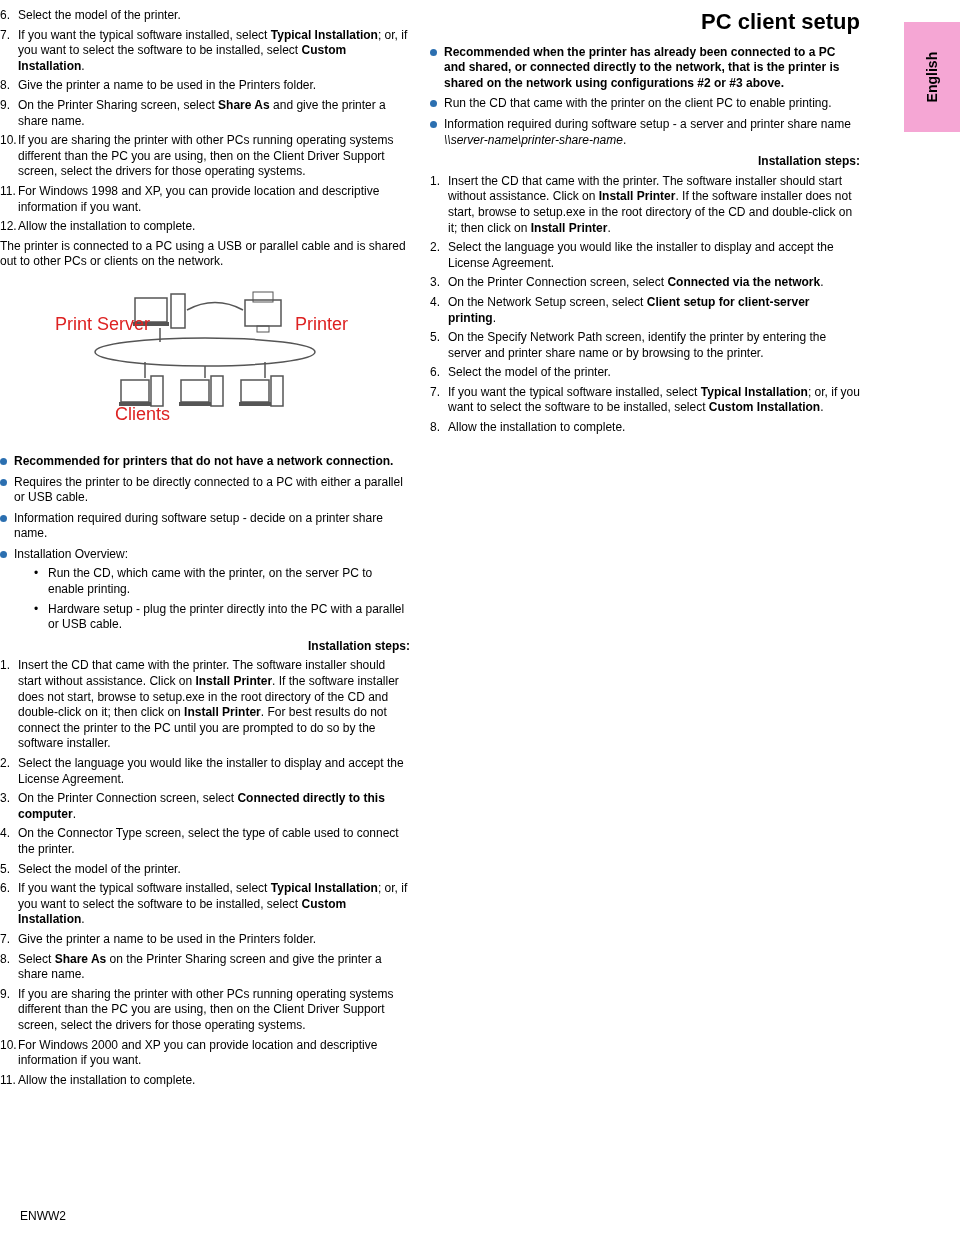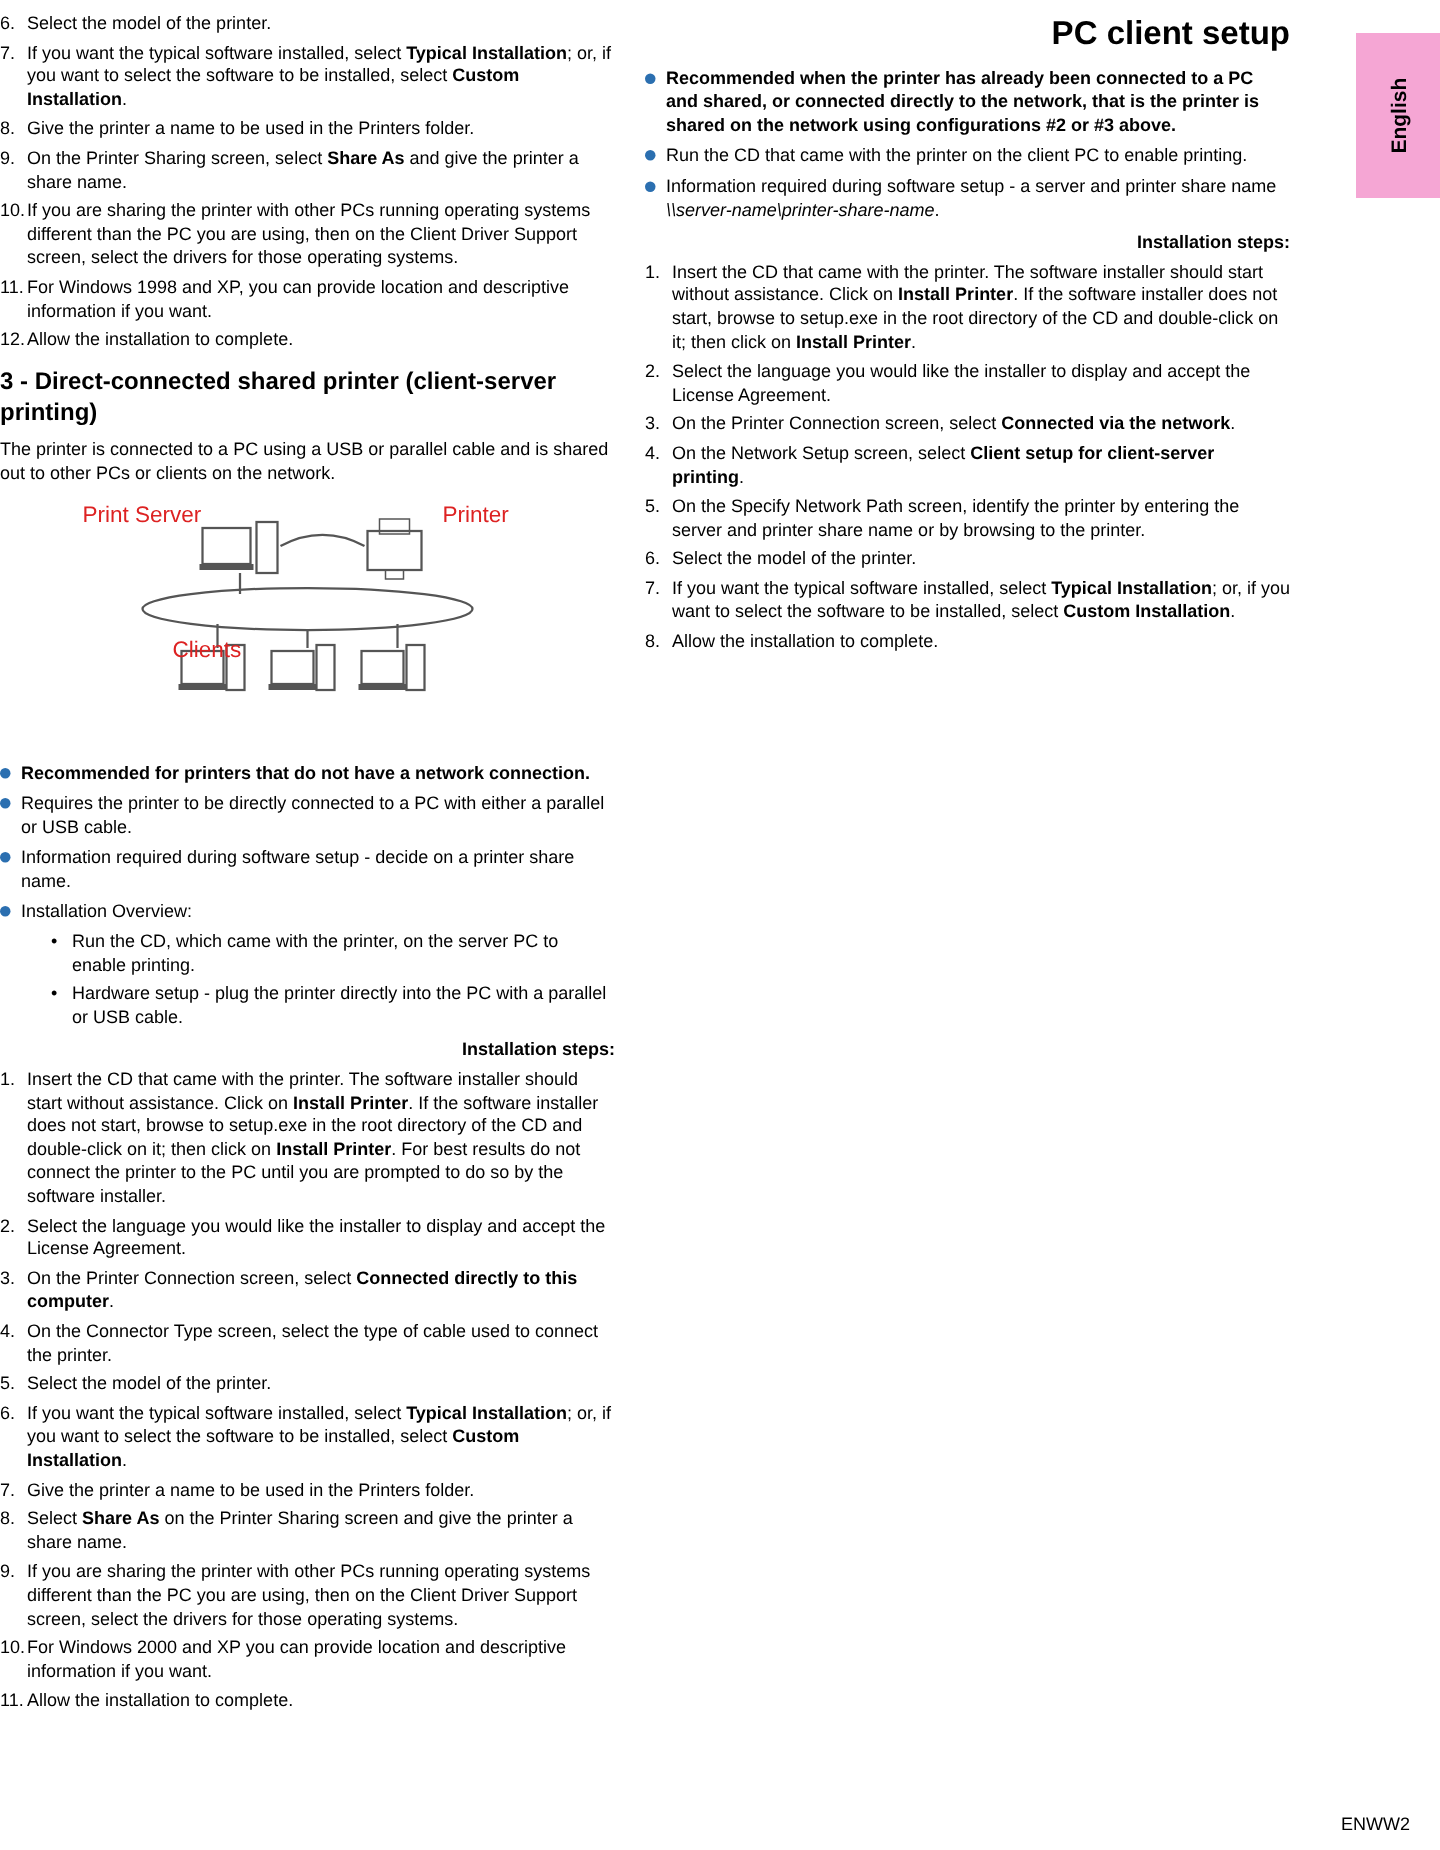"3 - Direct-connected shared printer" h3.section-heading { html: <h3>3 - Direct-connected shared printer (client-server printing)</h3> -> none }
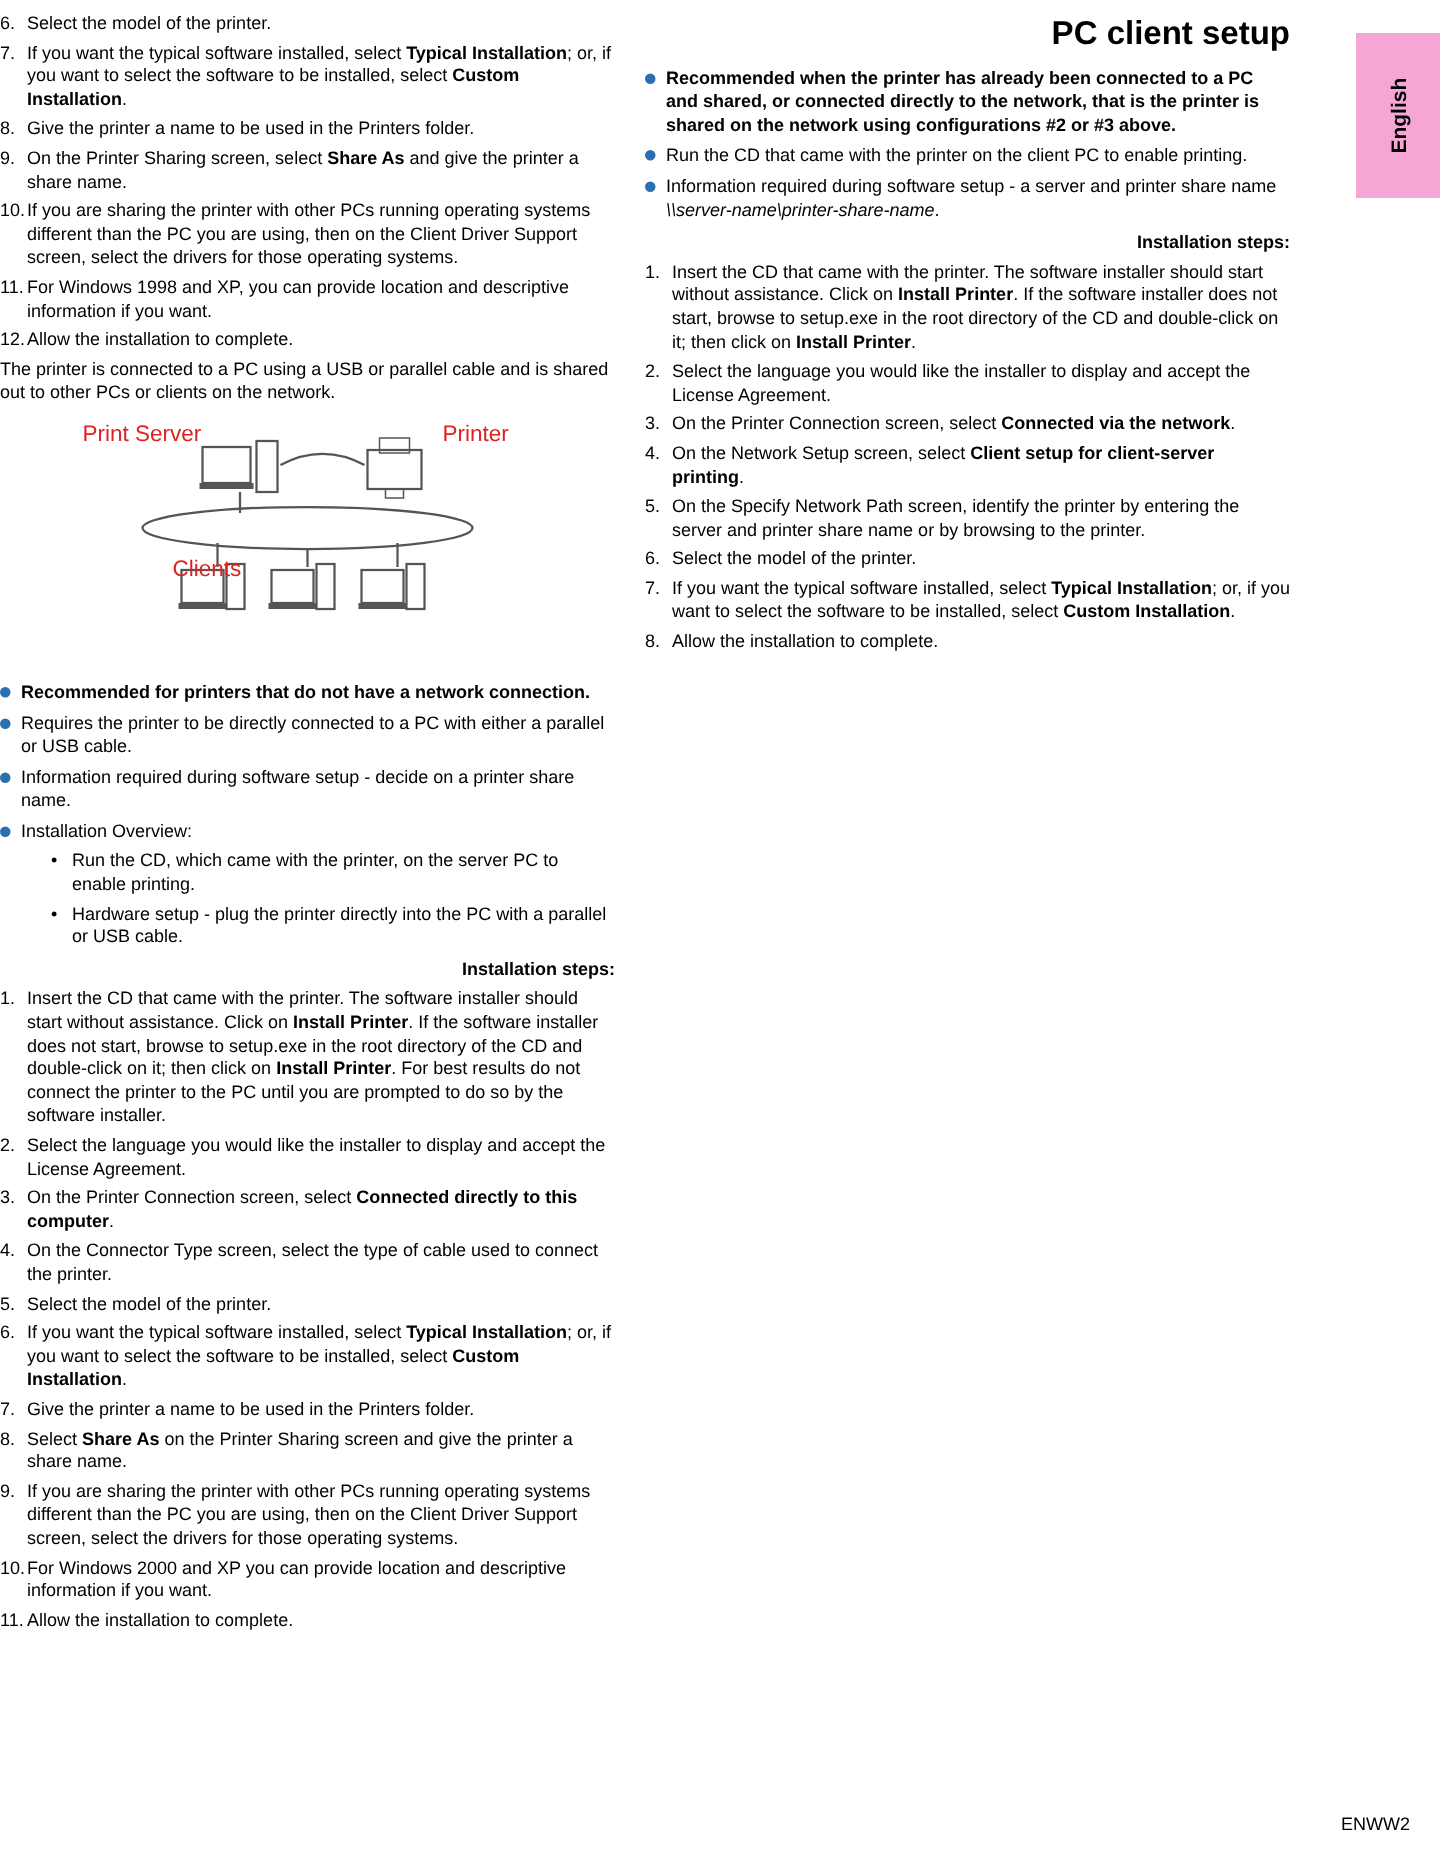"Print Server" .diagram-label { font-size: 15px -> 18px; margin-top: none -> 33px }
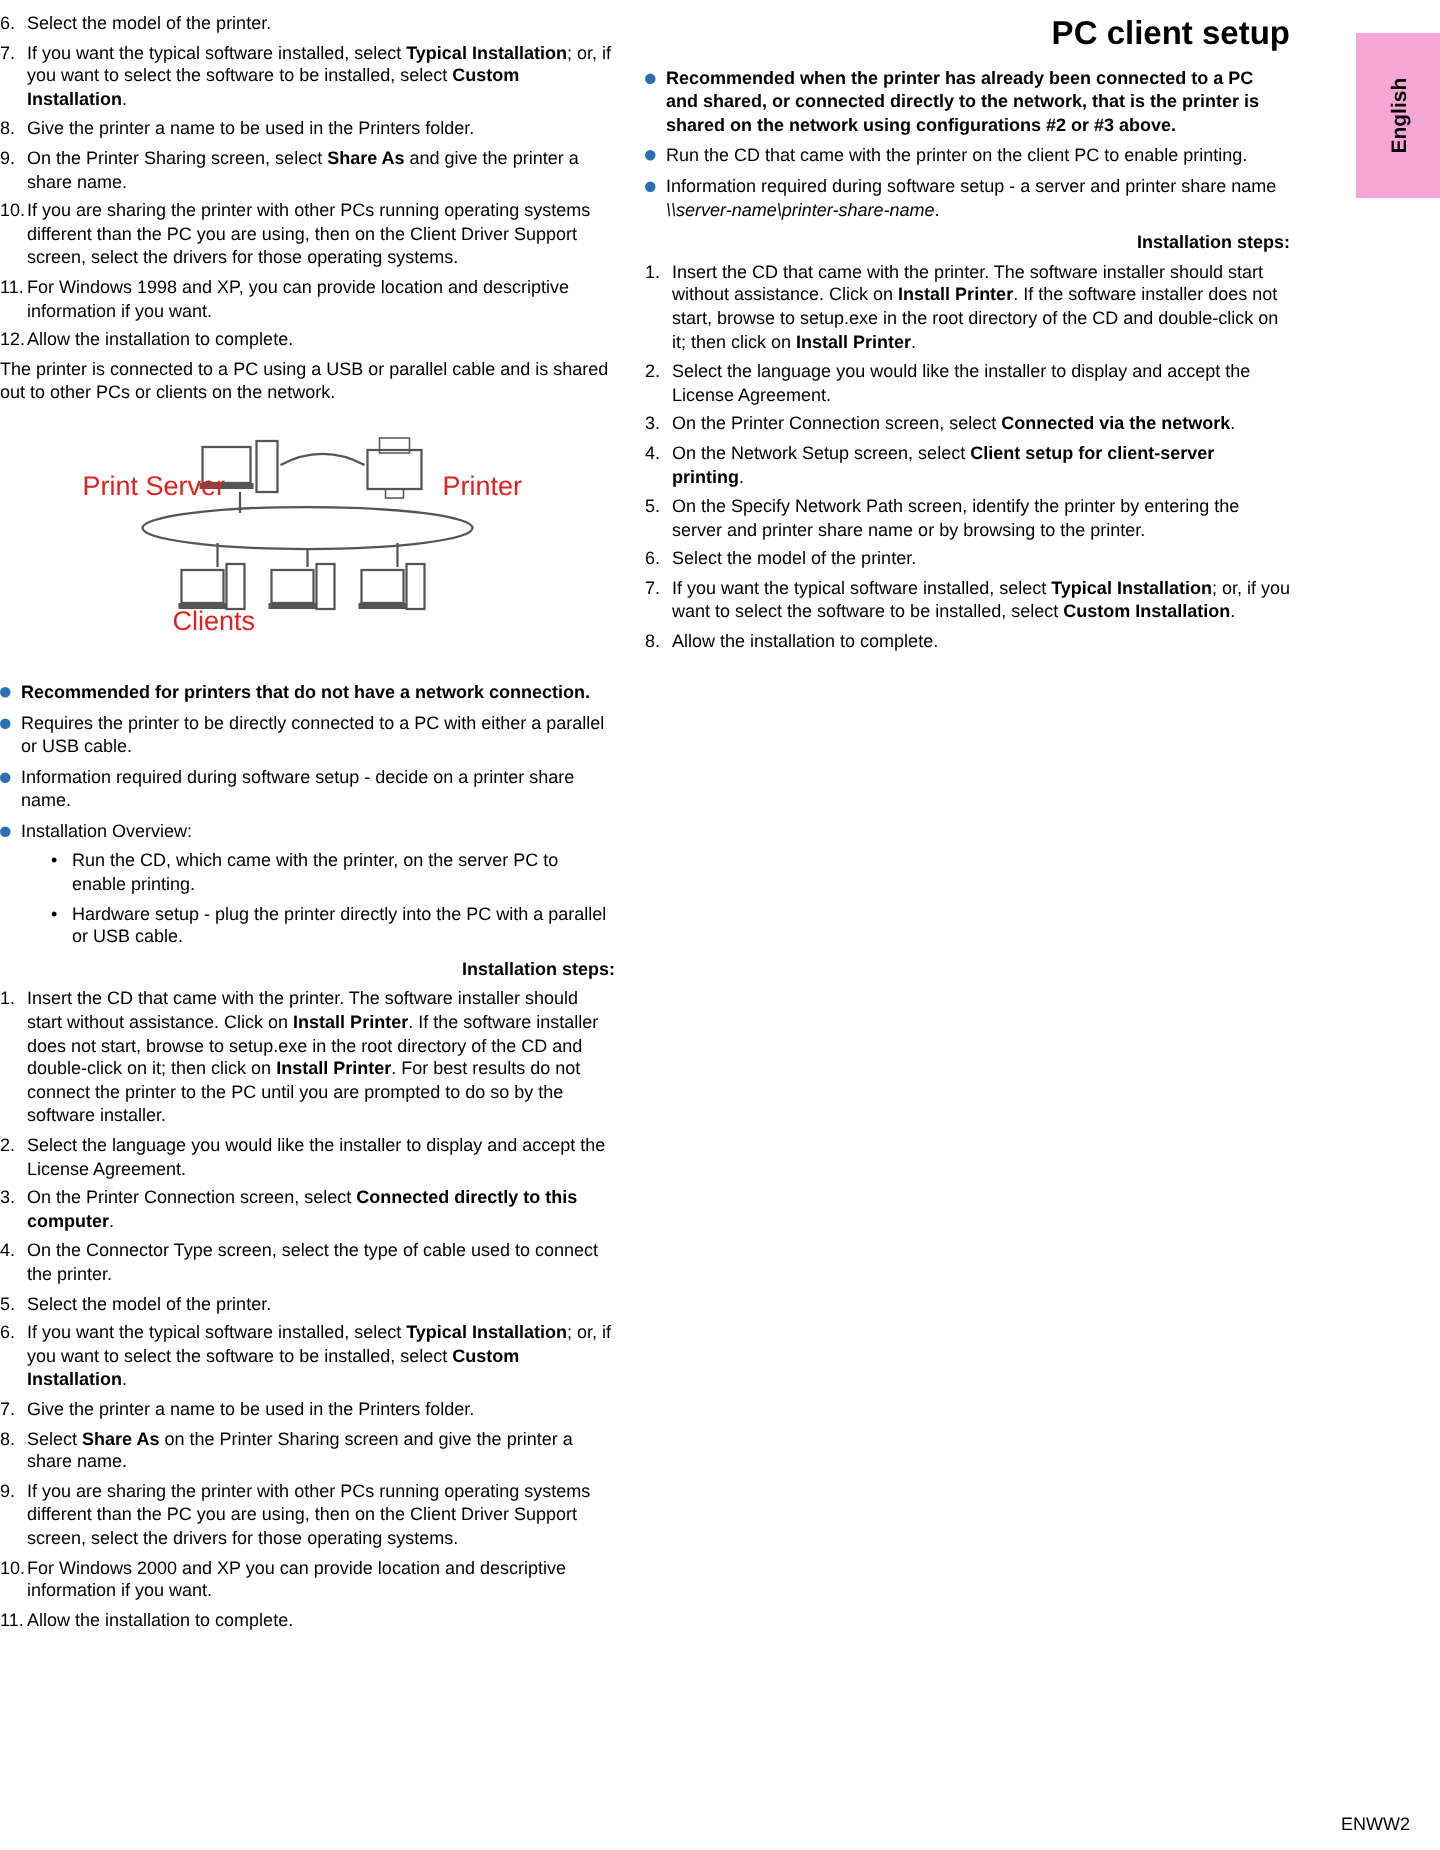"ENWW" .footer { justify-content: flex-end -> flex-start }
